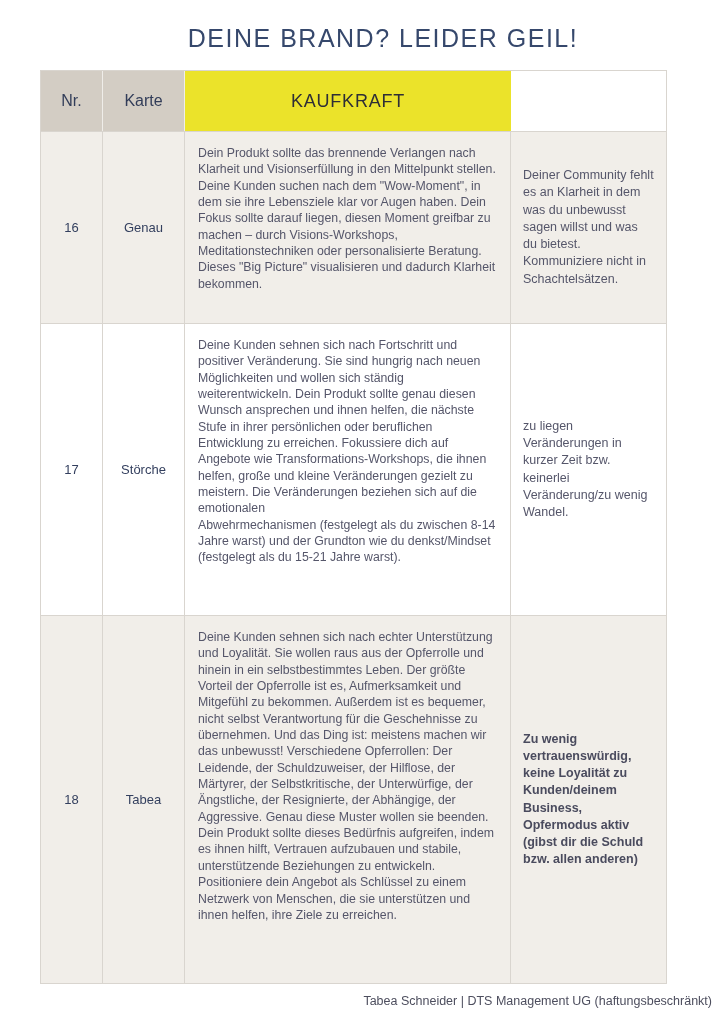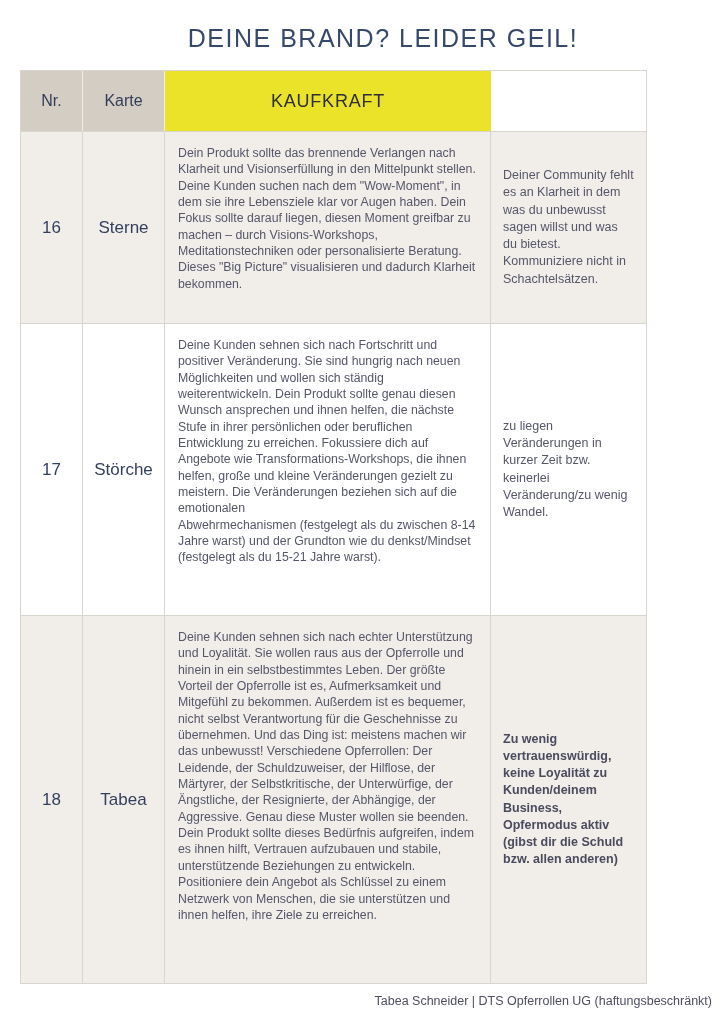"Nr." .table { margin-left: 20px -> 40px }
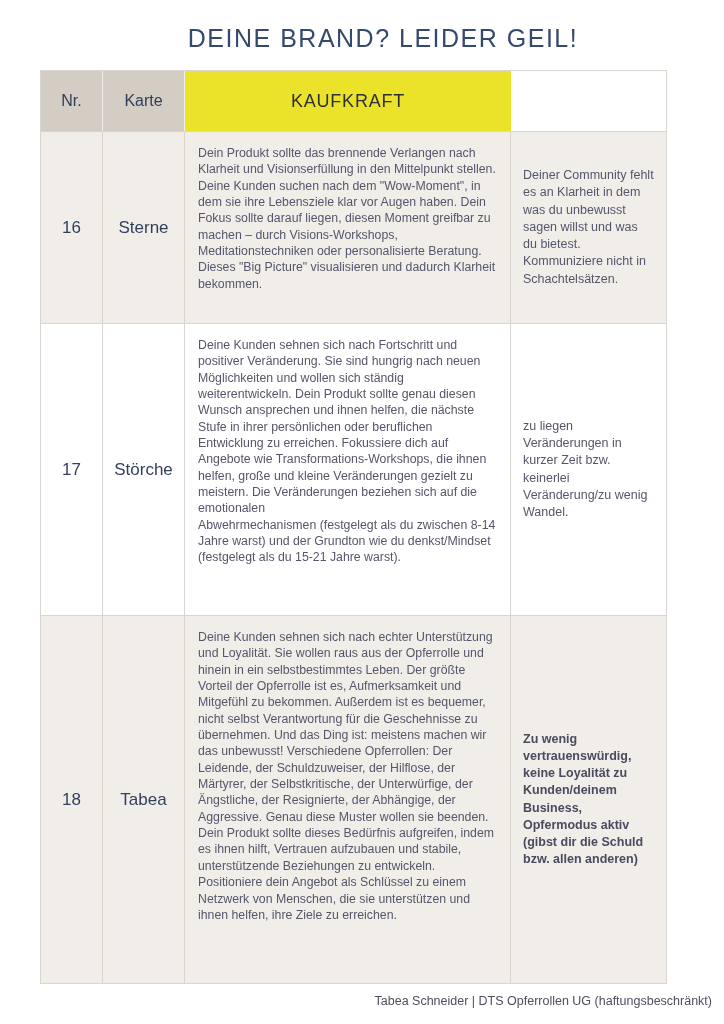"16" .td-nr, .td-karte { font-size: 17px -> 13px }
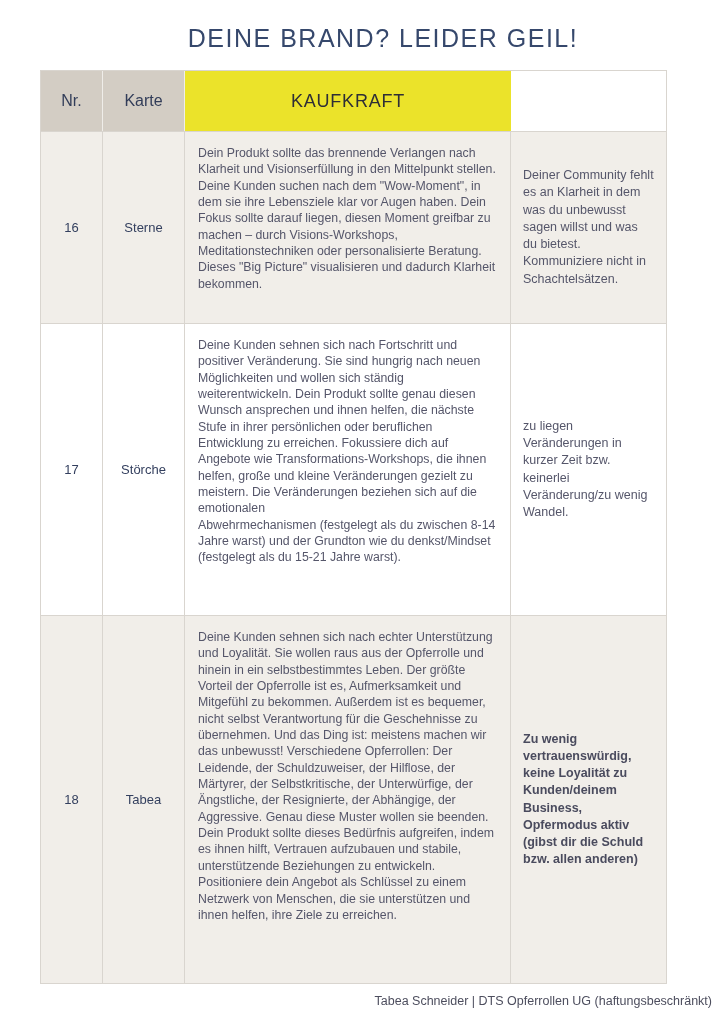"Sterne" div.td { text: Sterne -> Genau }
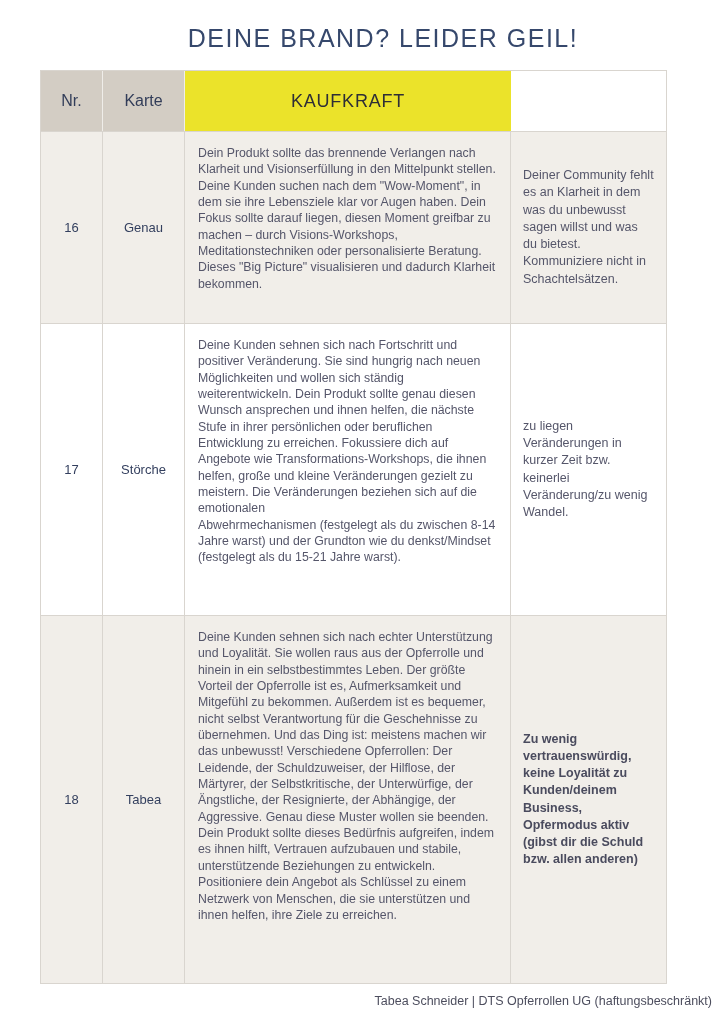"Tabea Schneider | DTS Opferrollen" div.footer { text: Opferrollen -> Management }
